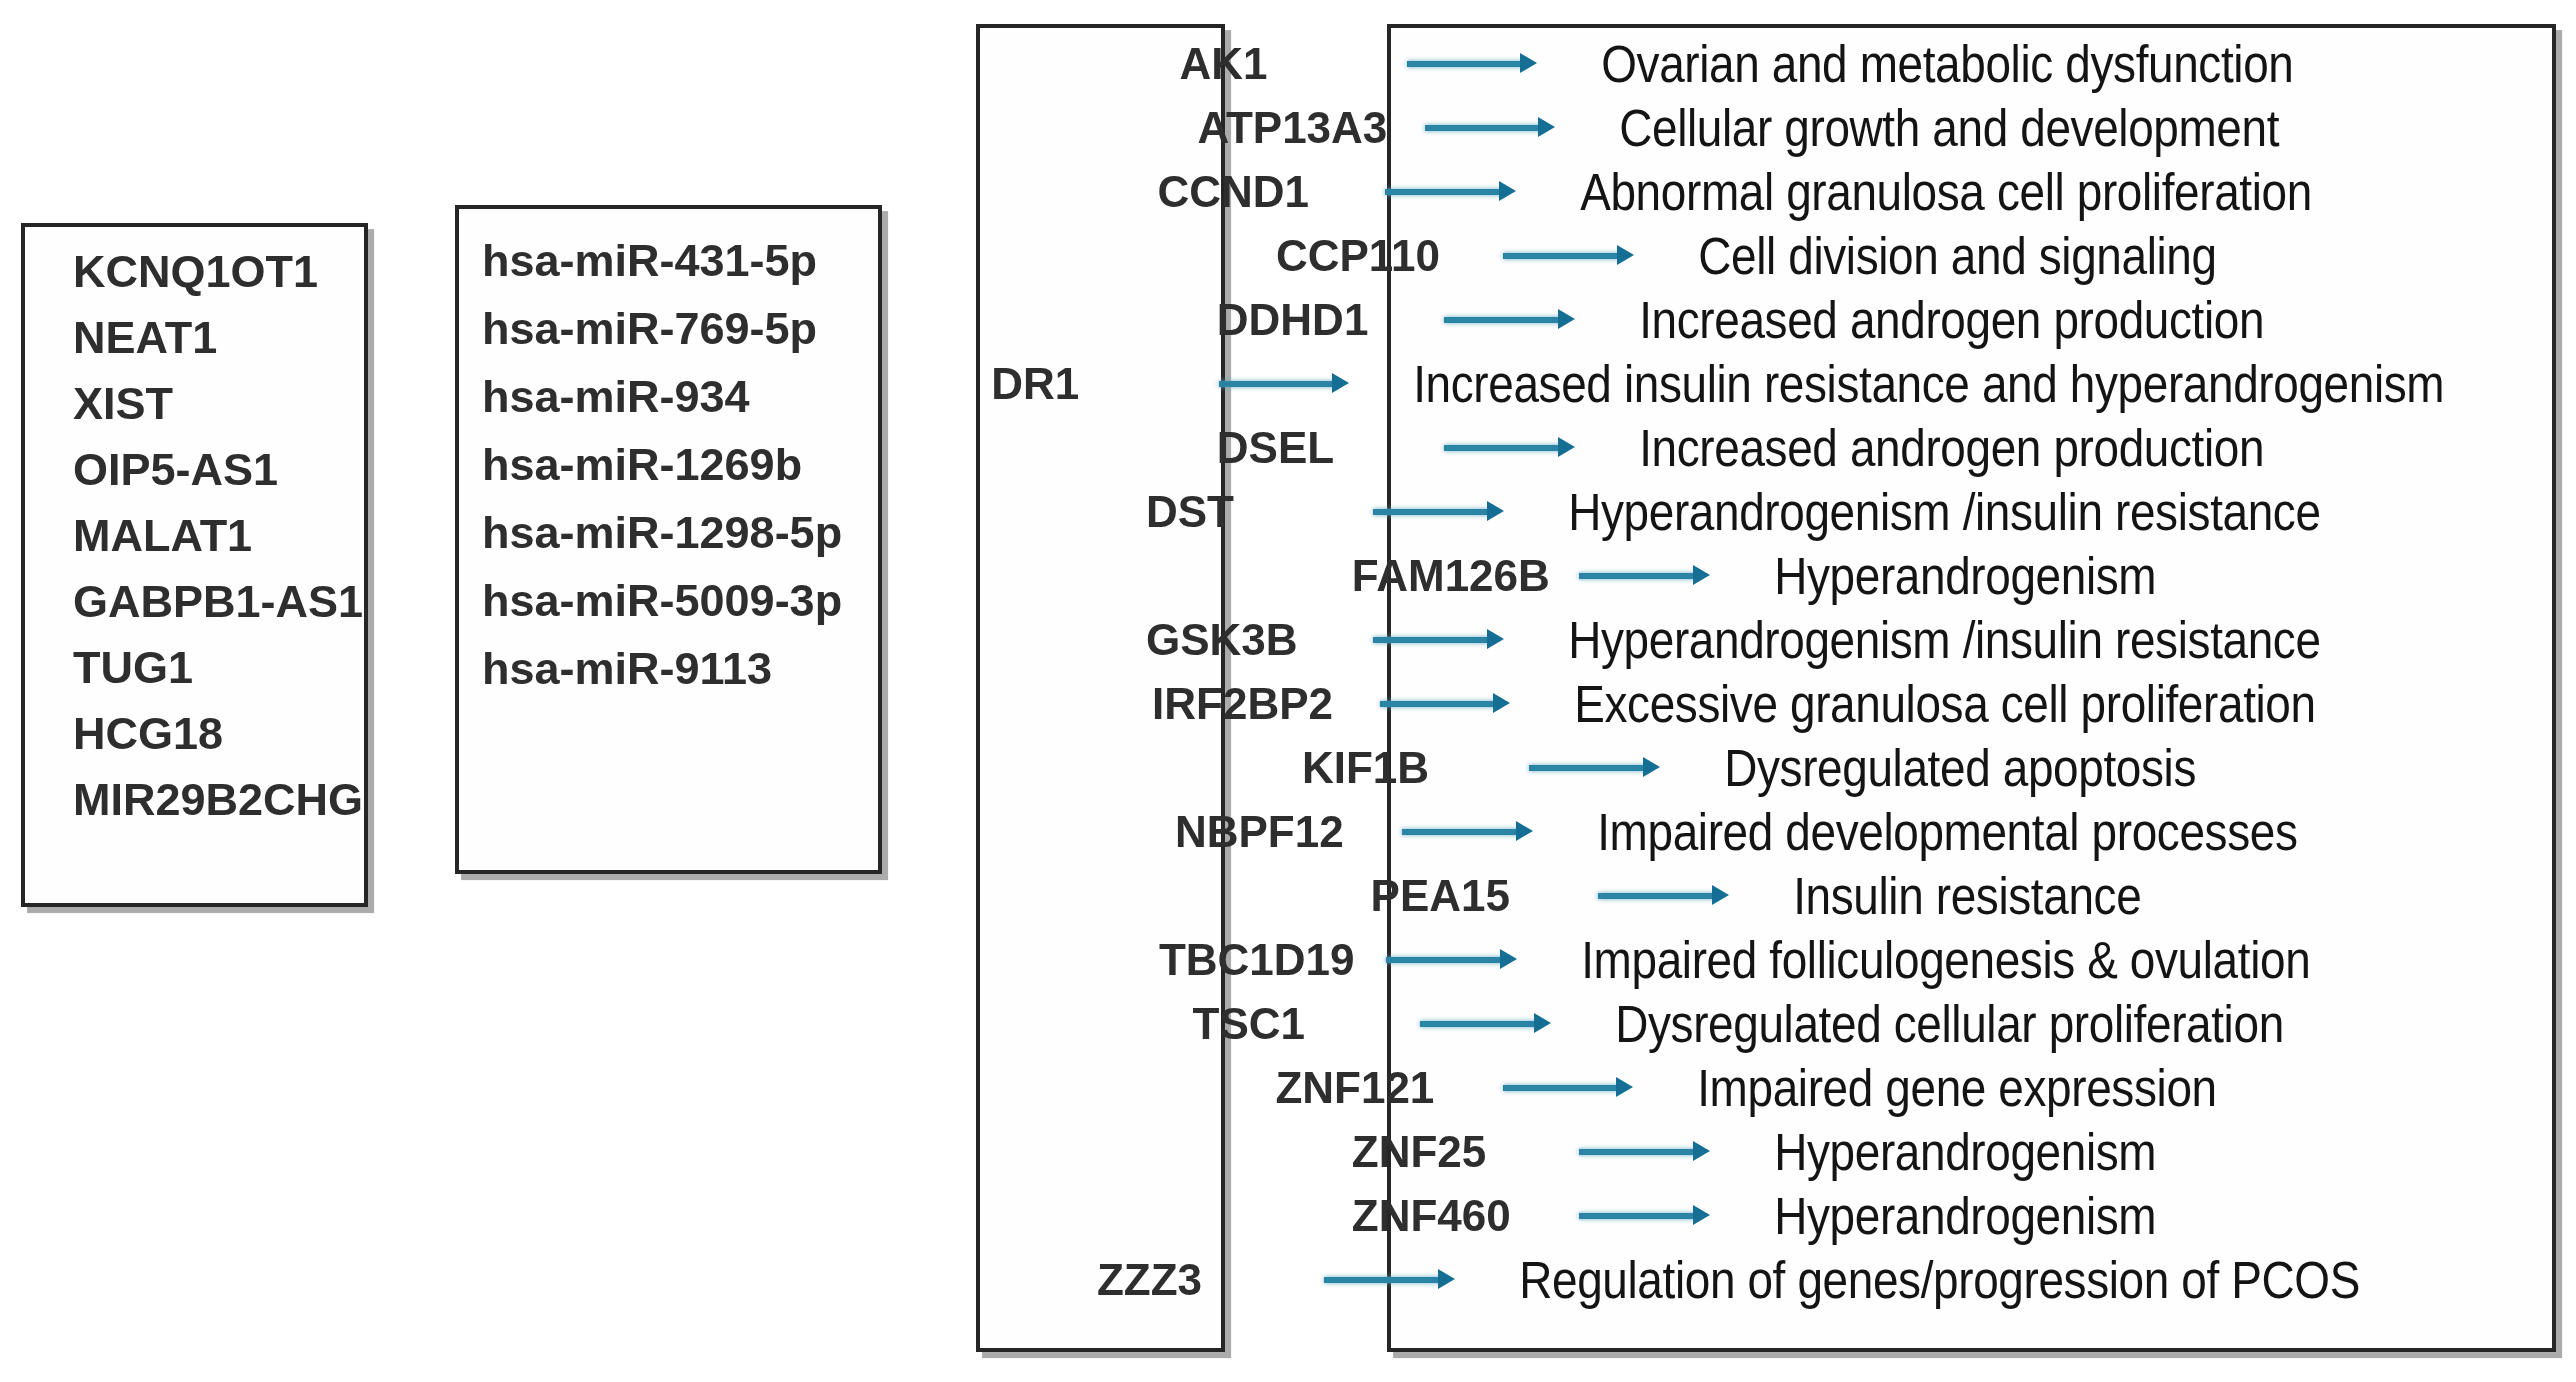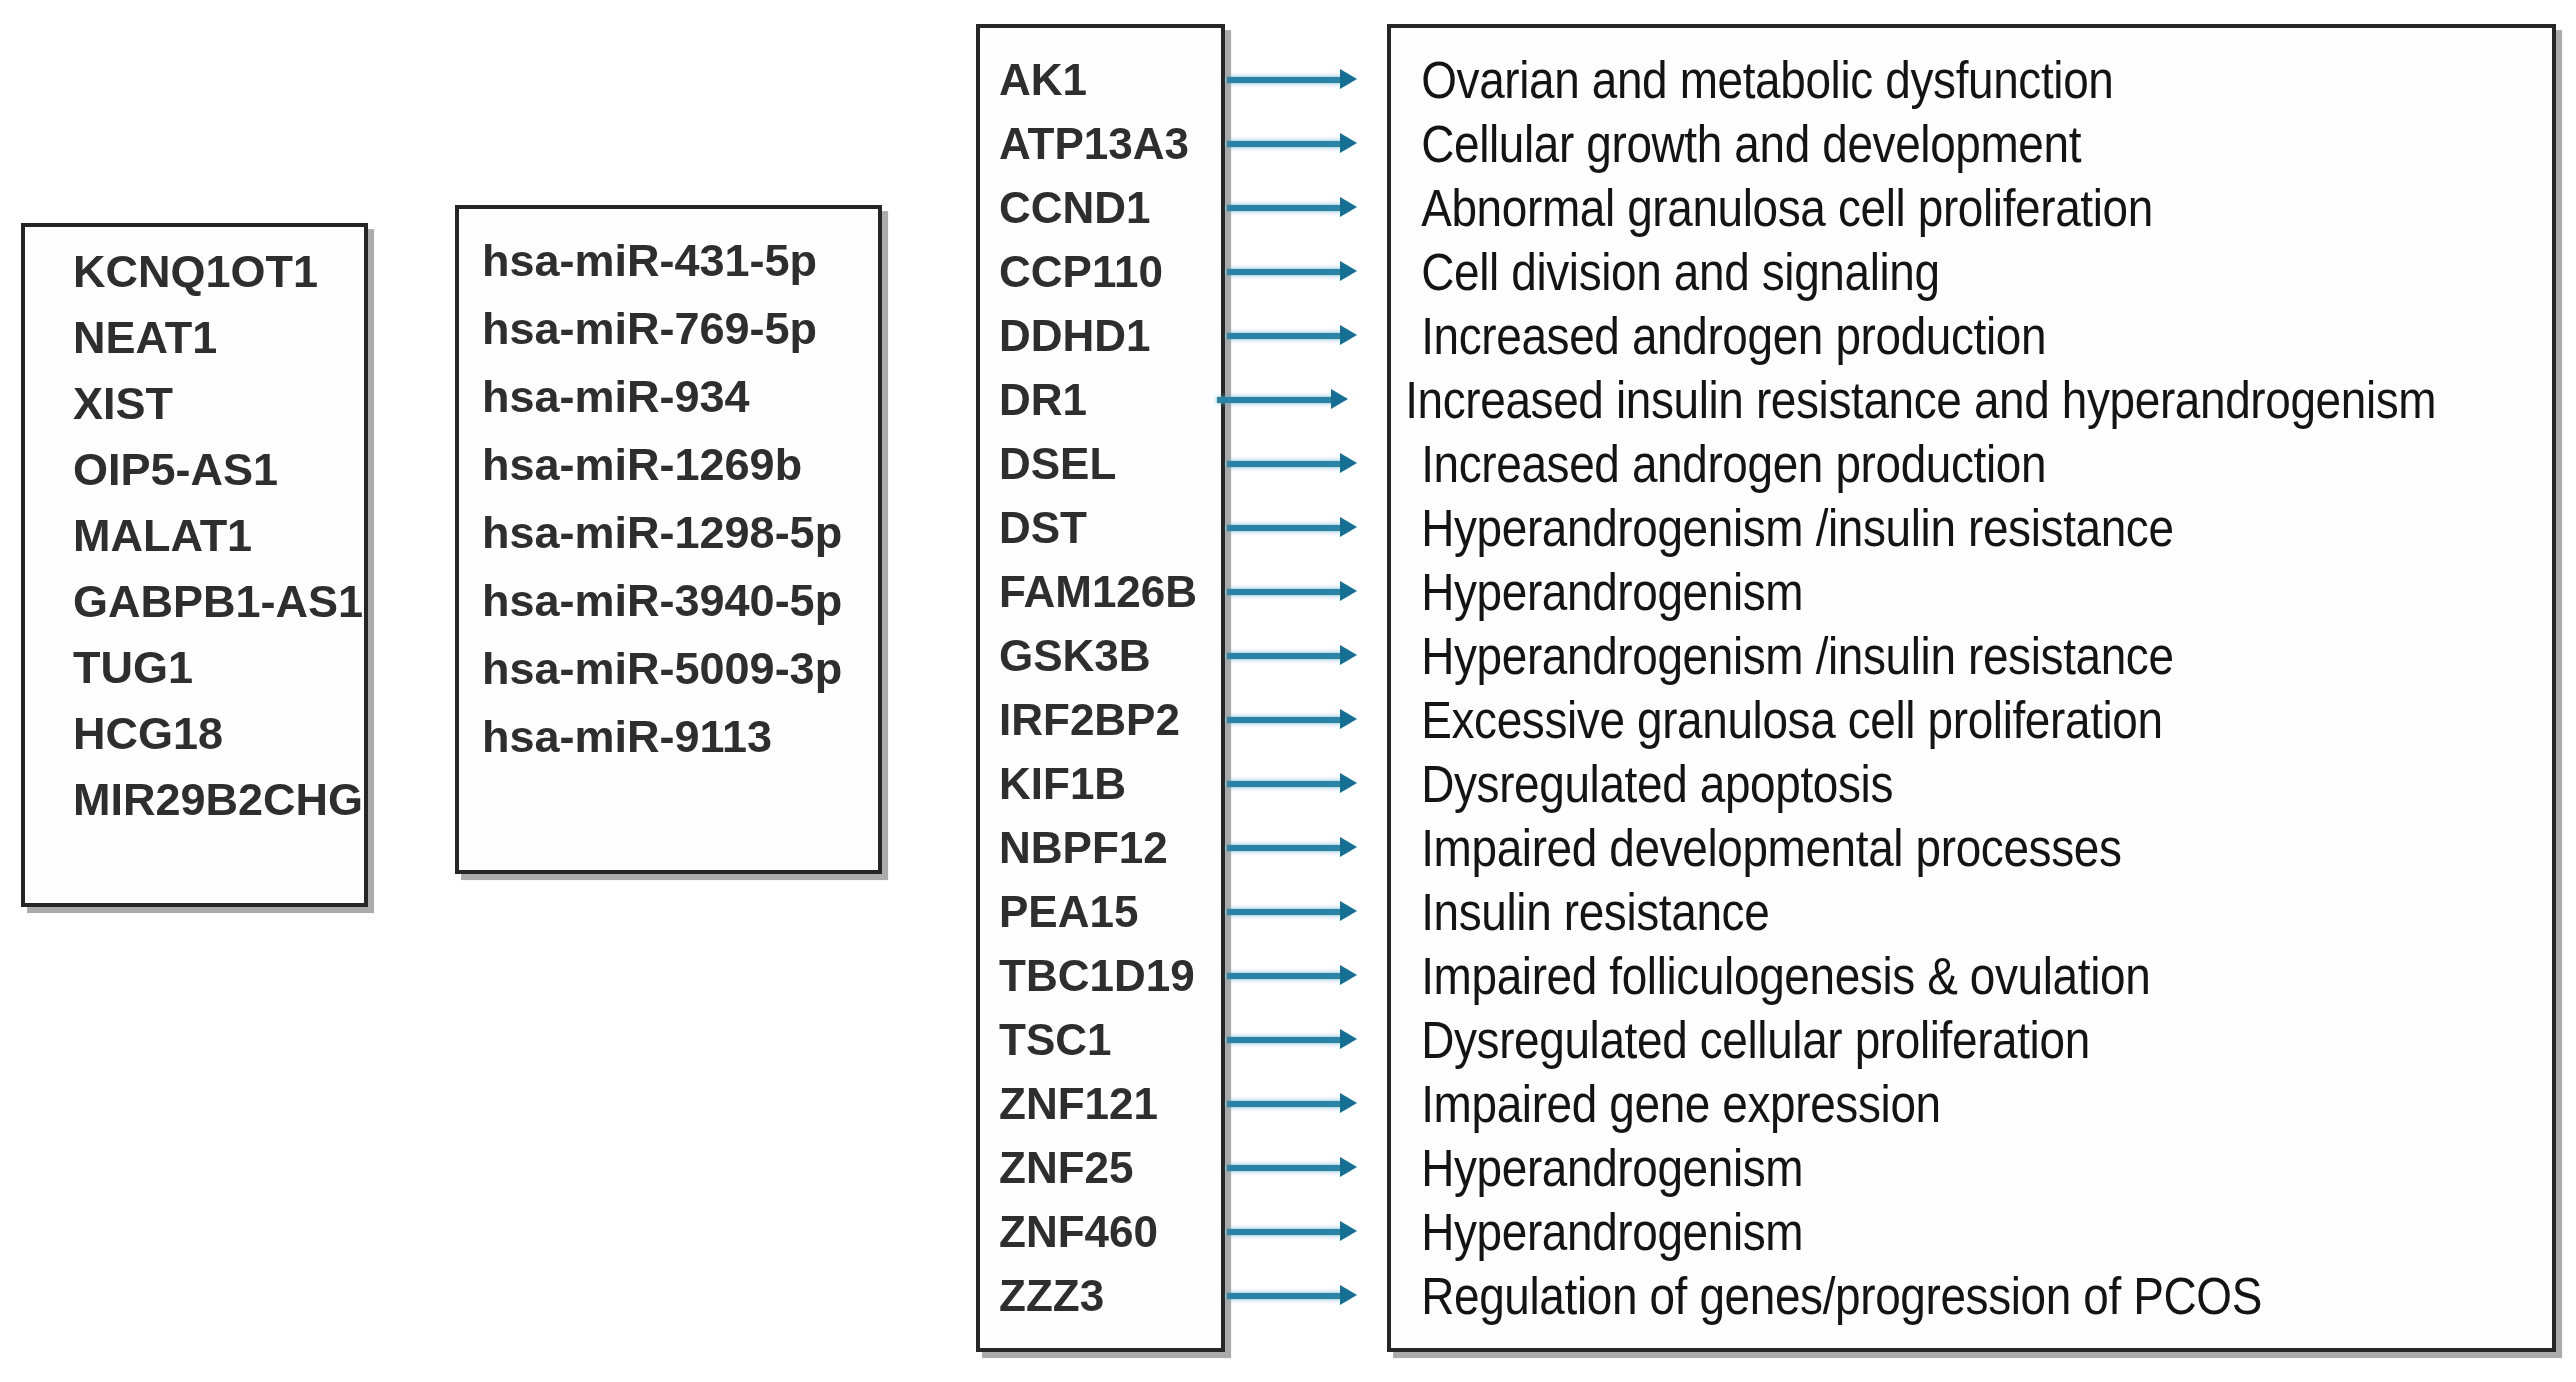"AK1" .rows { align-items: none -> center; padding-top: 24px -> 8px }
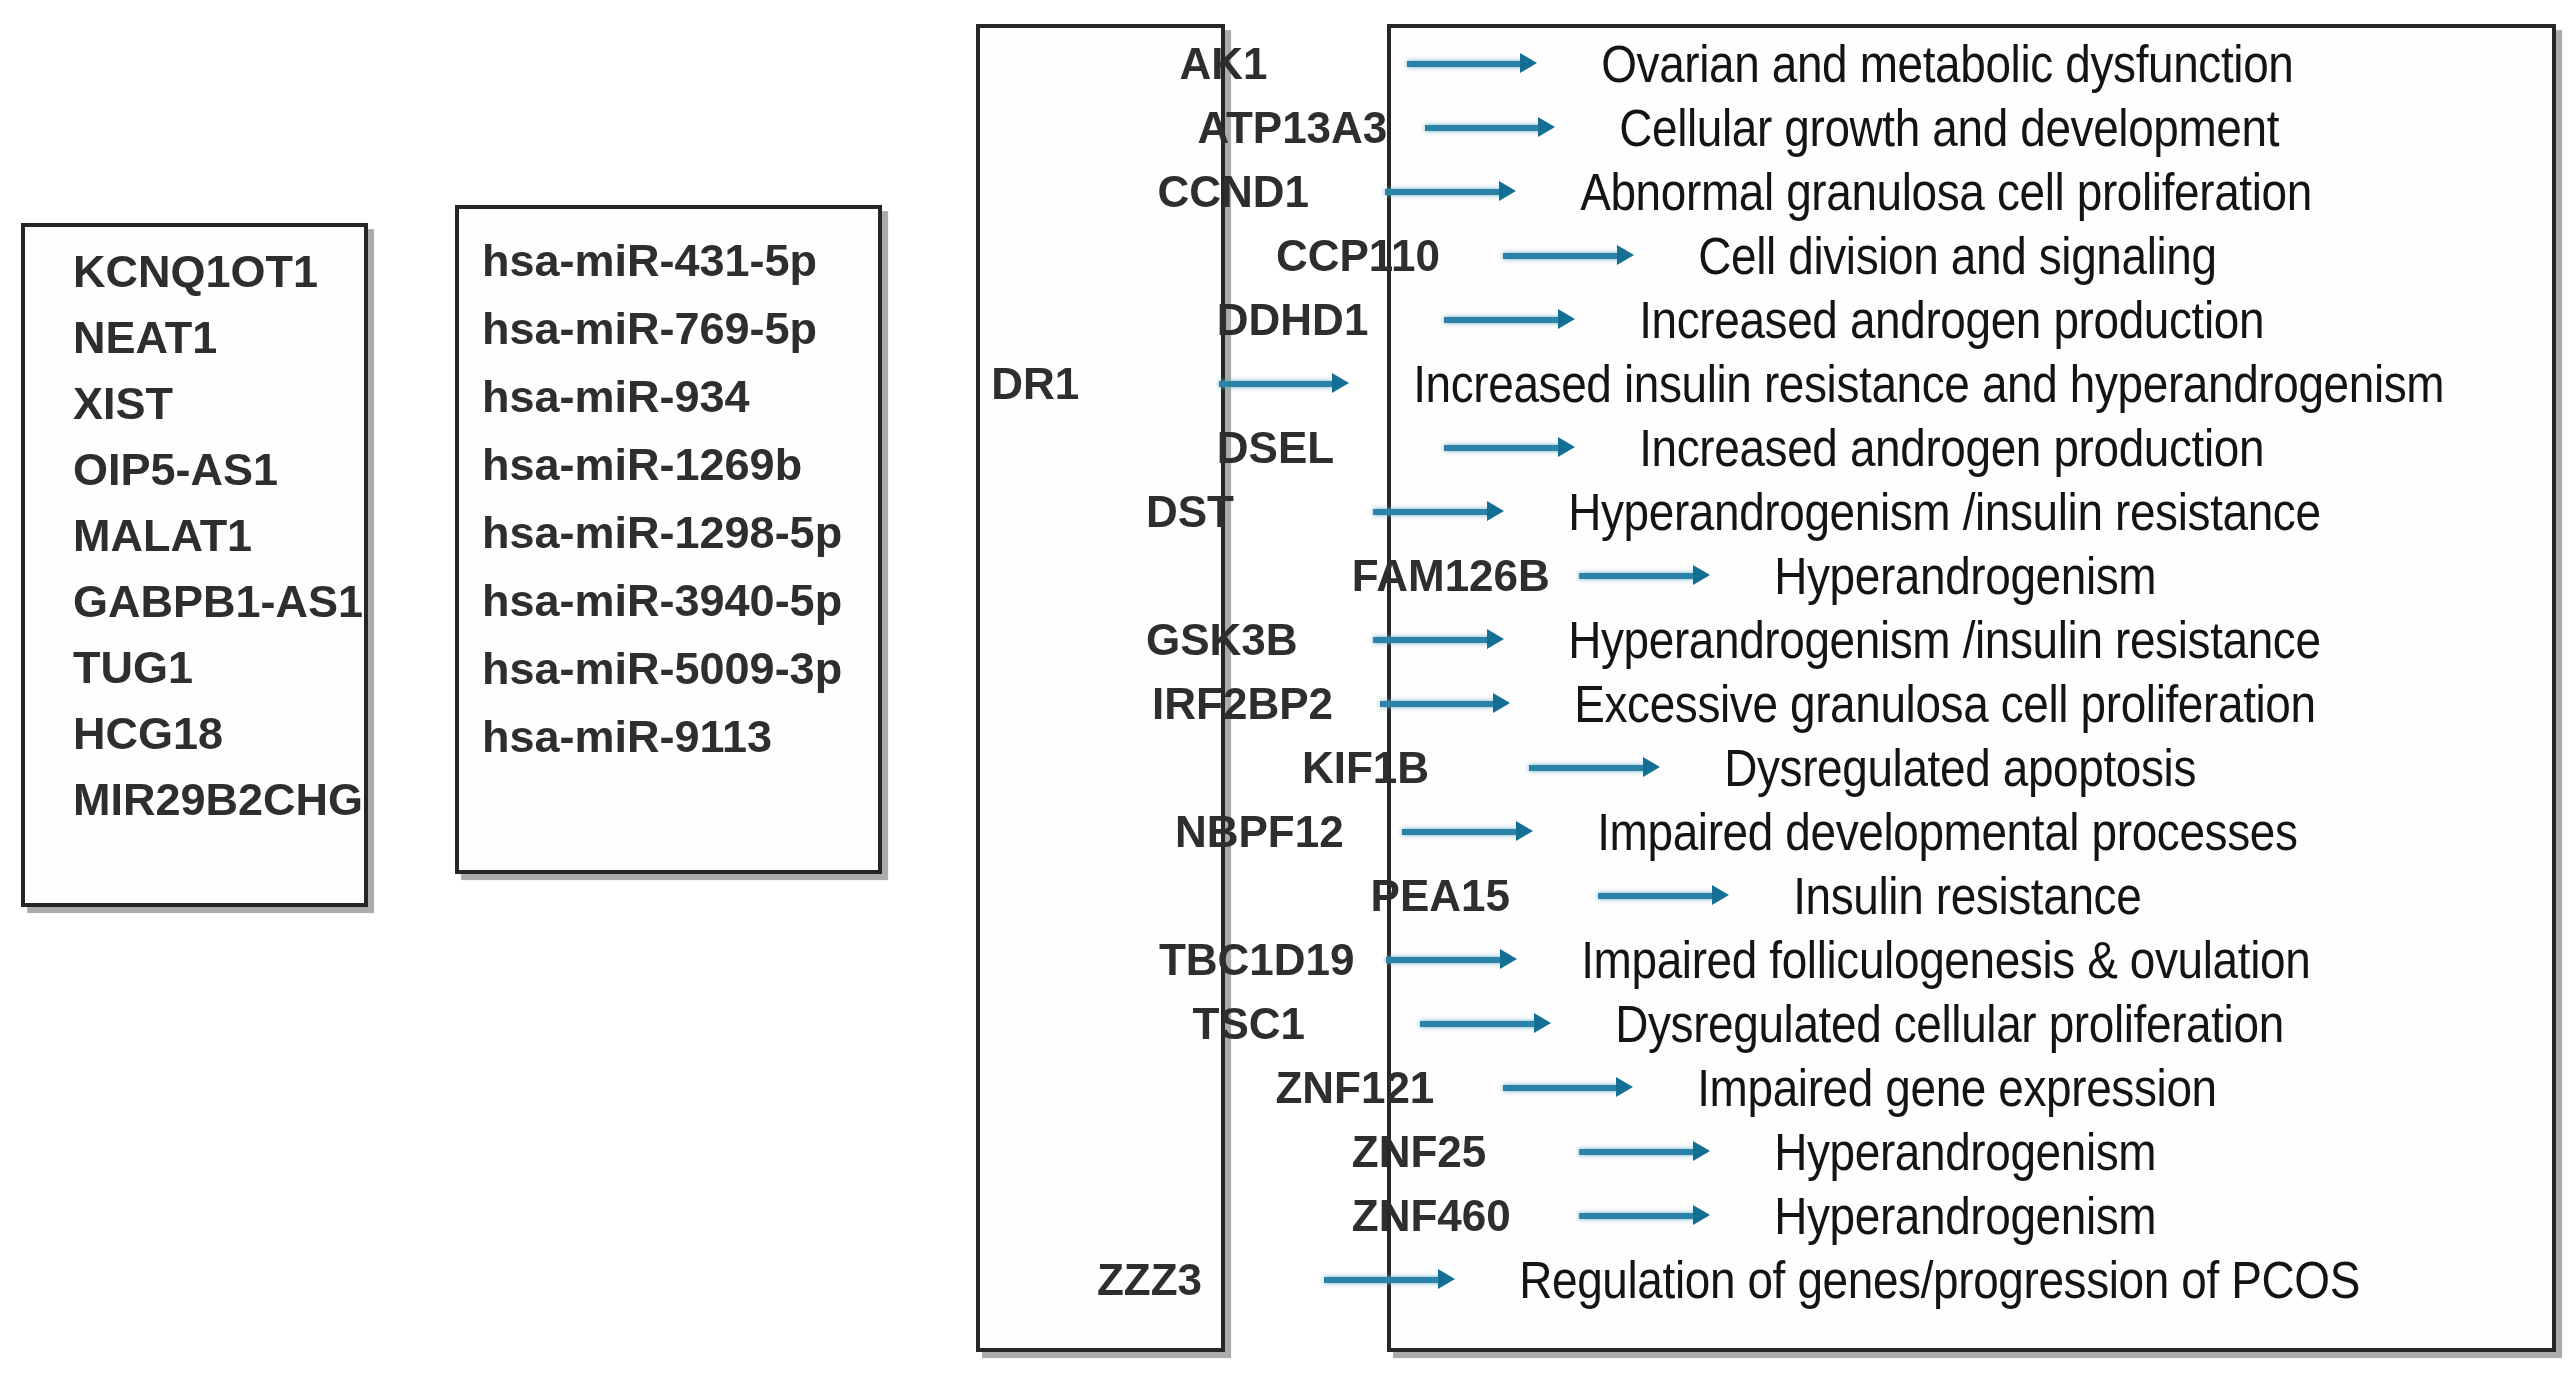"hsa-miR-3940-5p" div.item { html: <div>hsa-miR-3940-5p</div> -> none }
